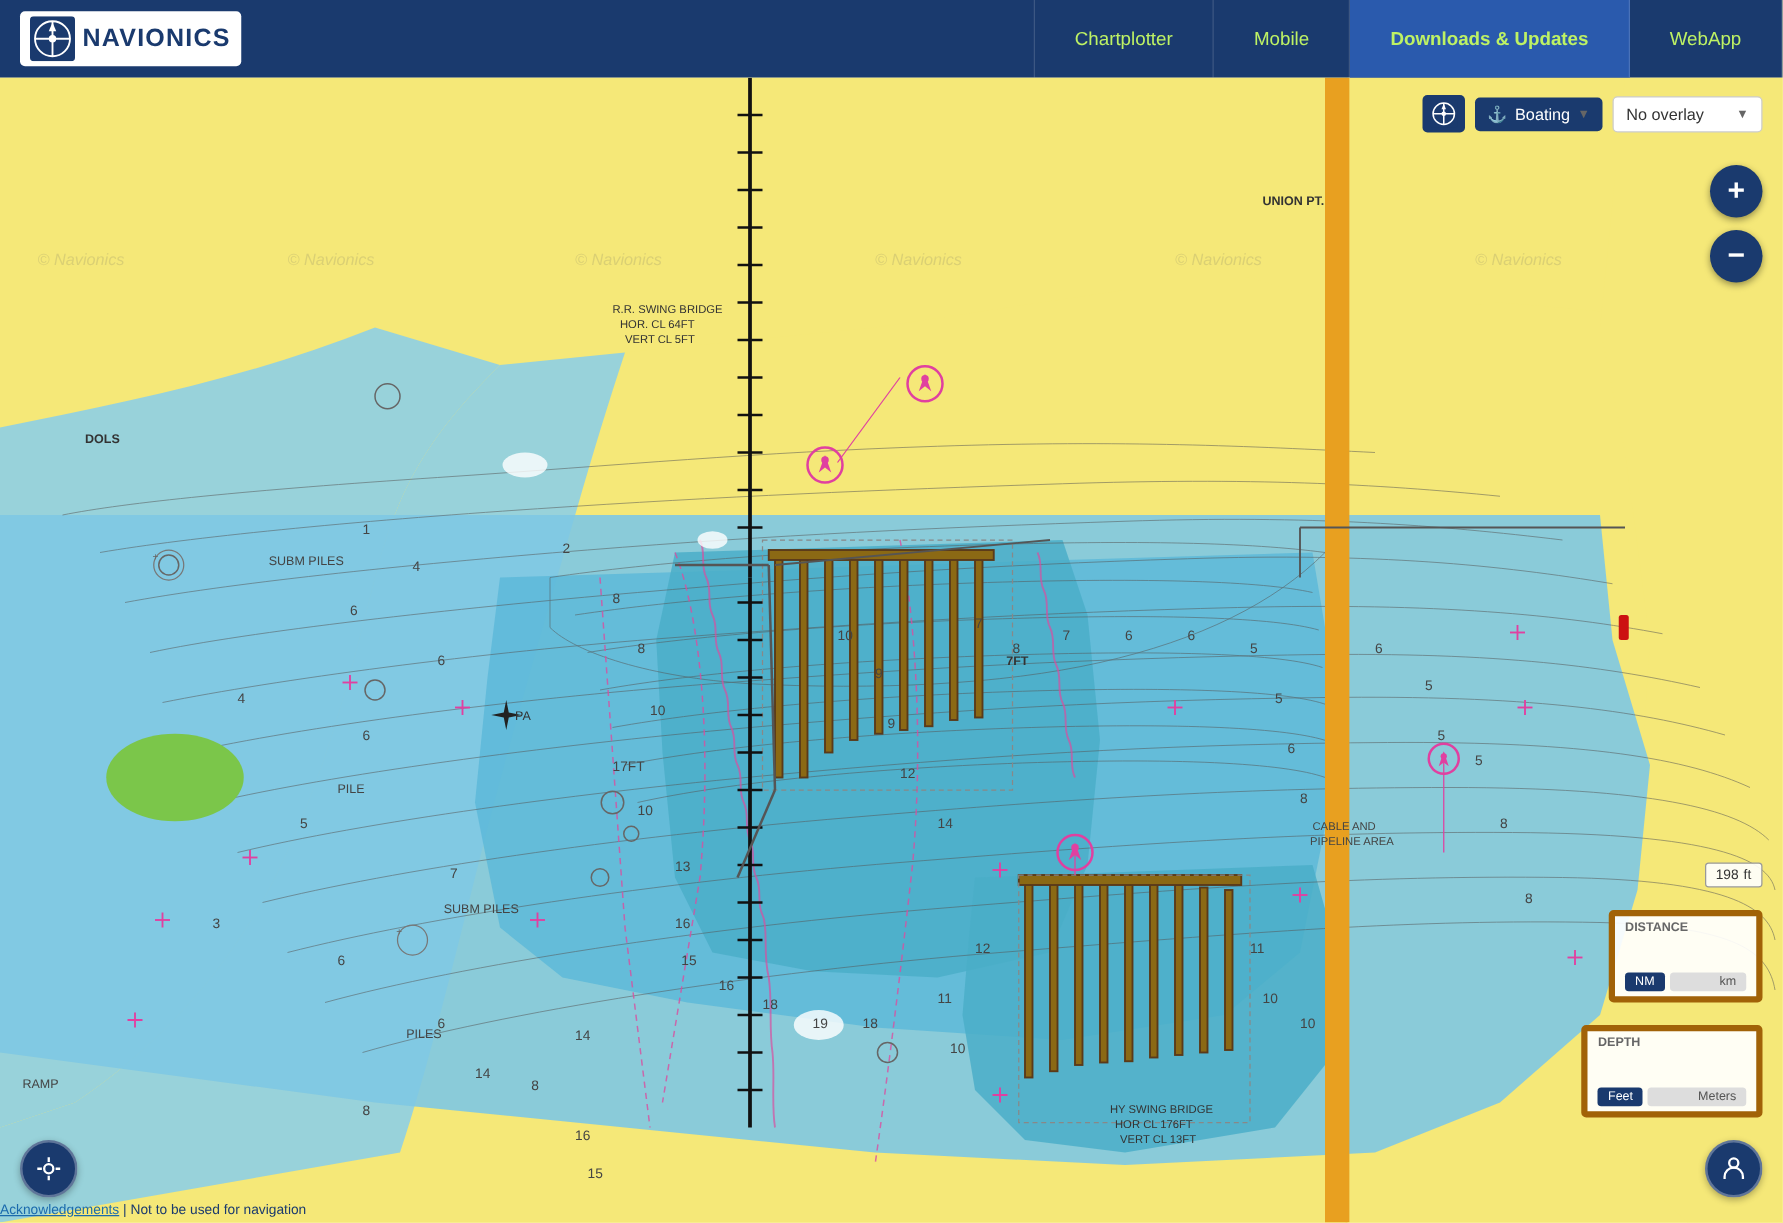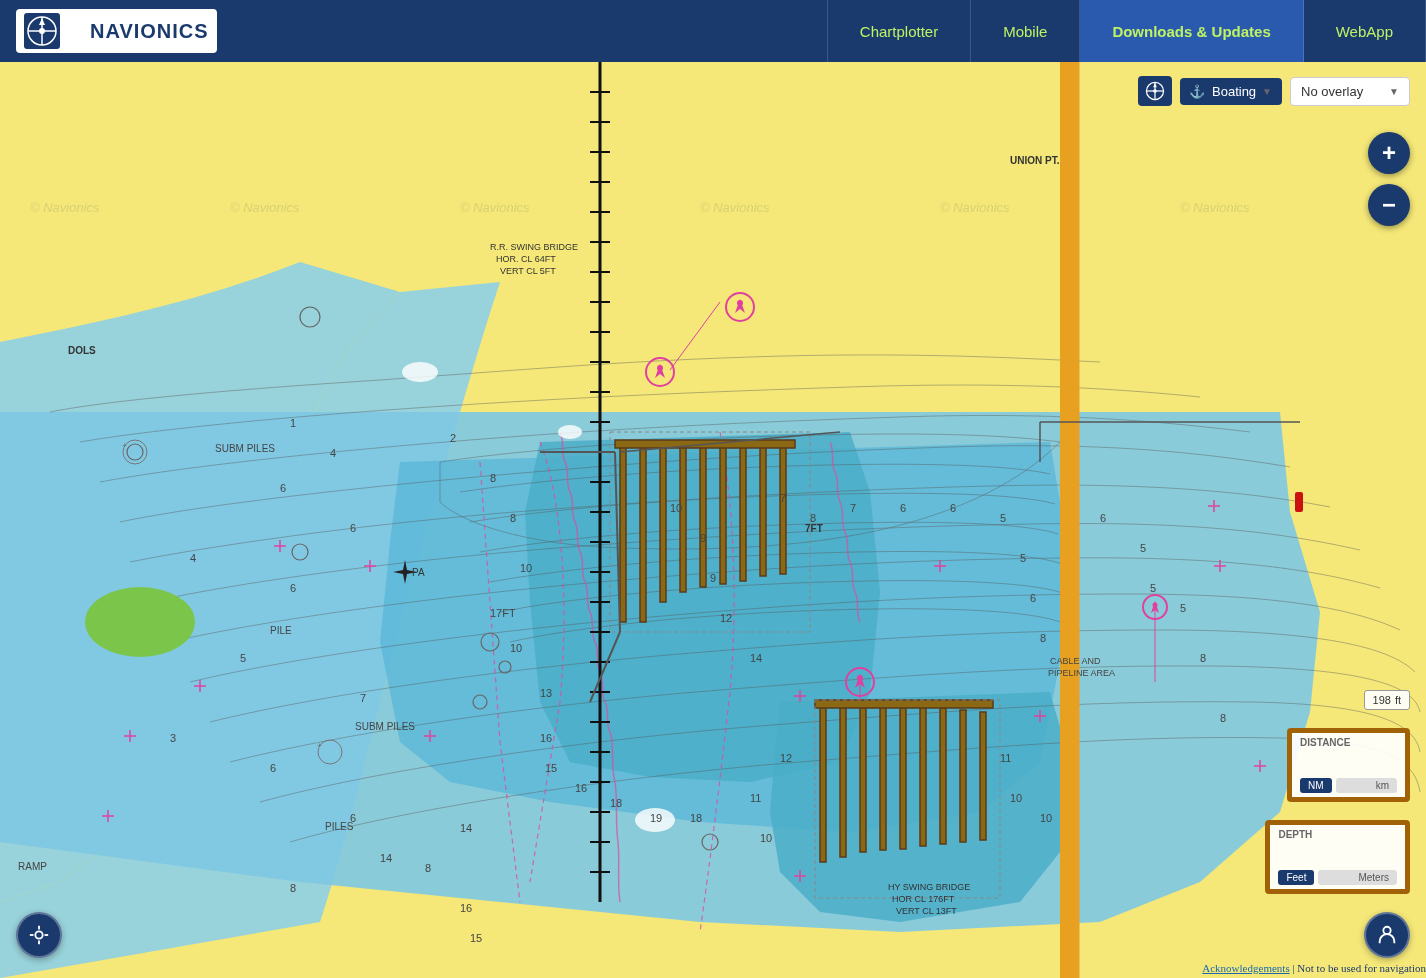"NAVIONICS" .logo-text { margin-left: 24px -> none }
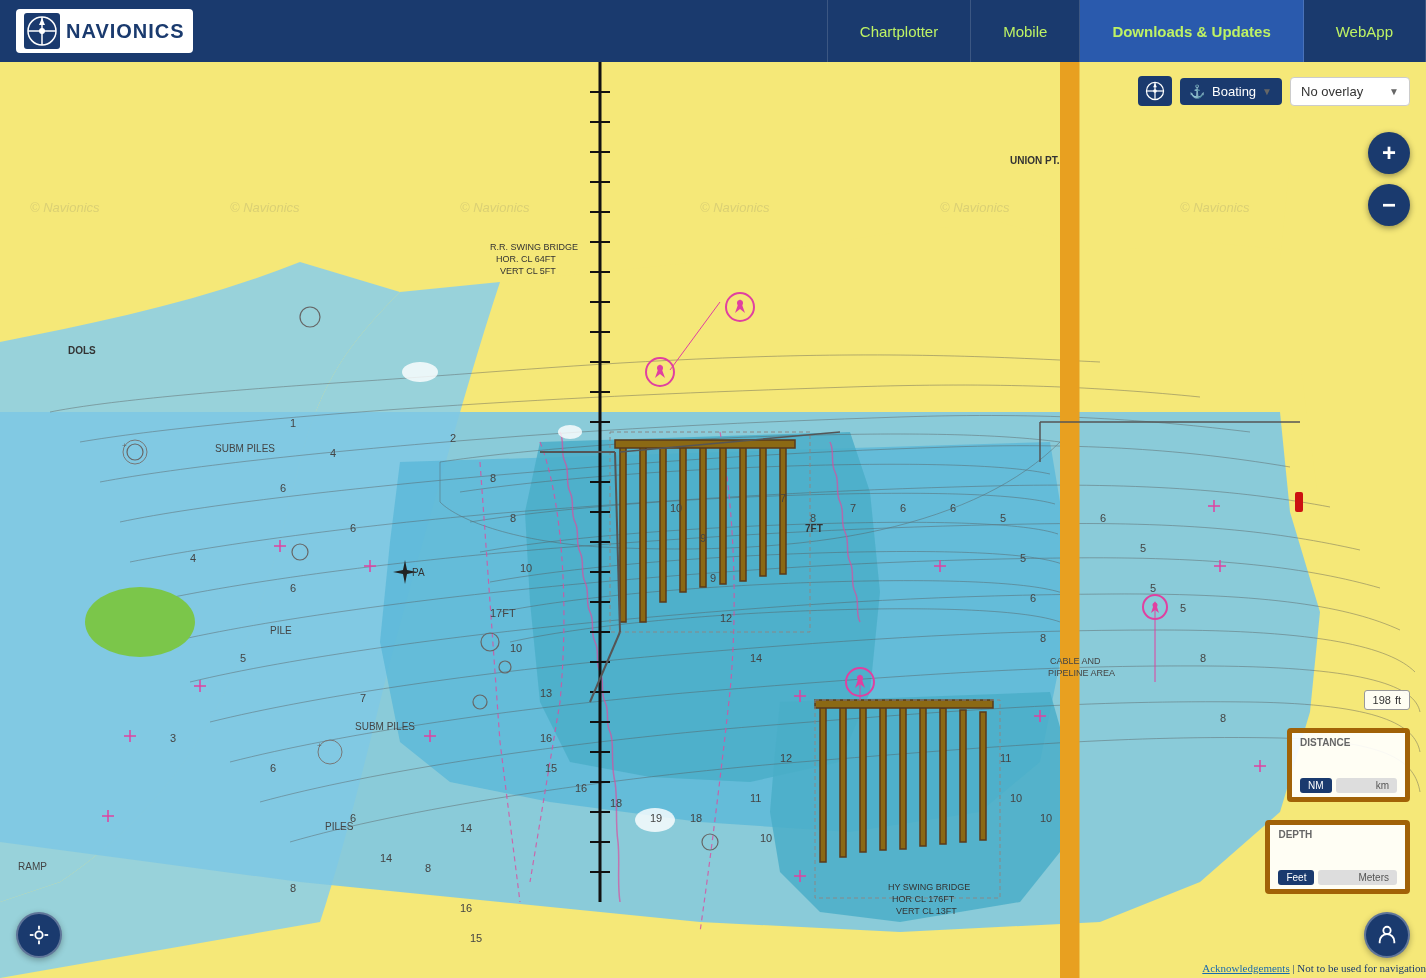"Acknowledgements | Not to be" #map-footer { font-family: Liberation Serif, serif -> none; text-align: right -> left }
